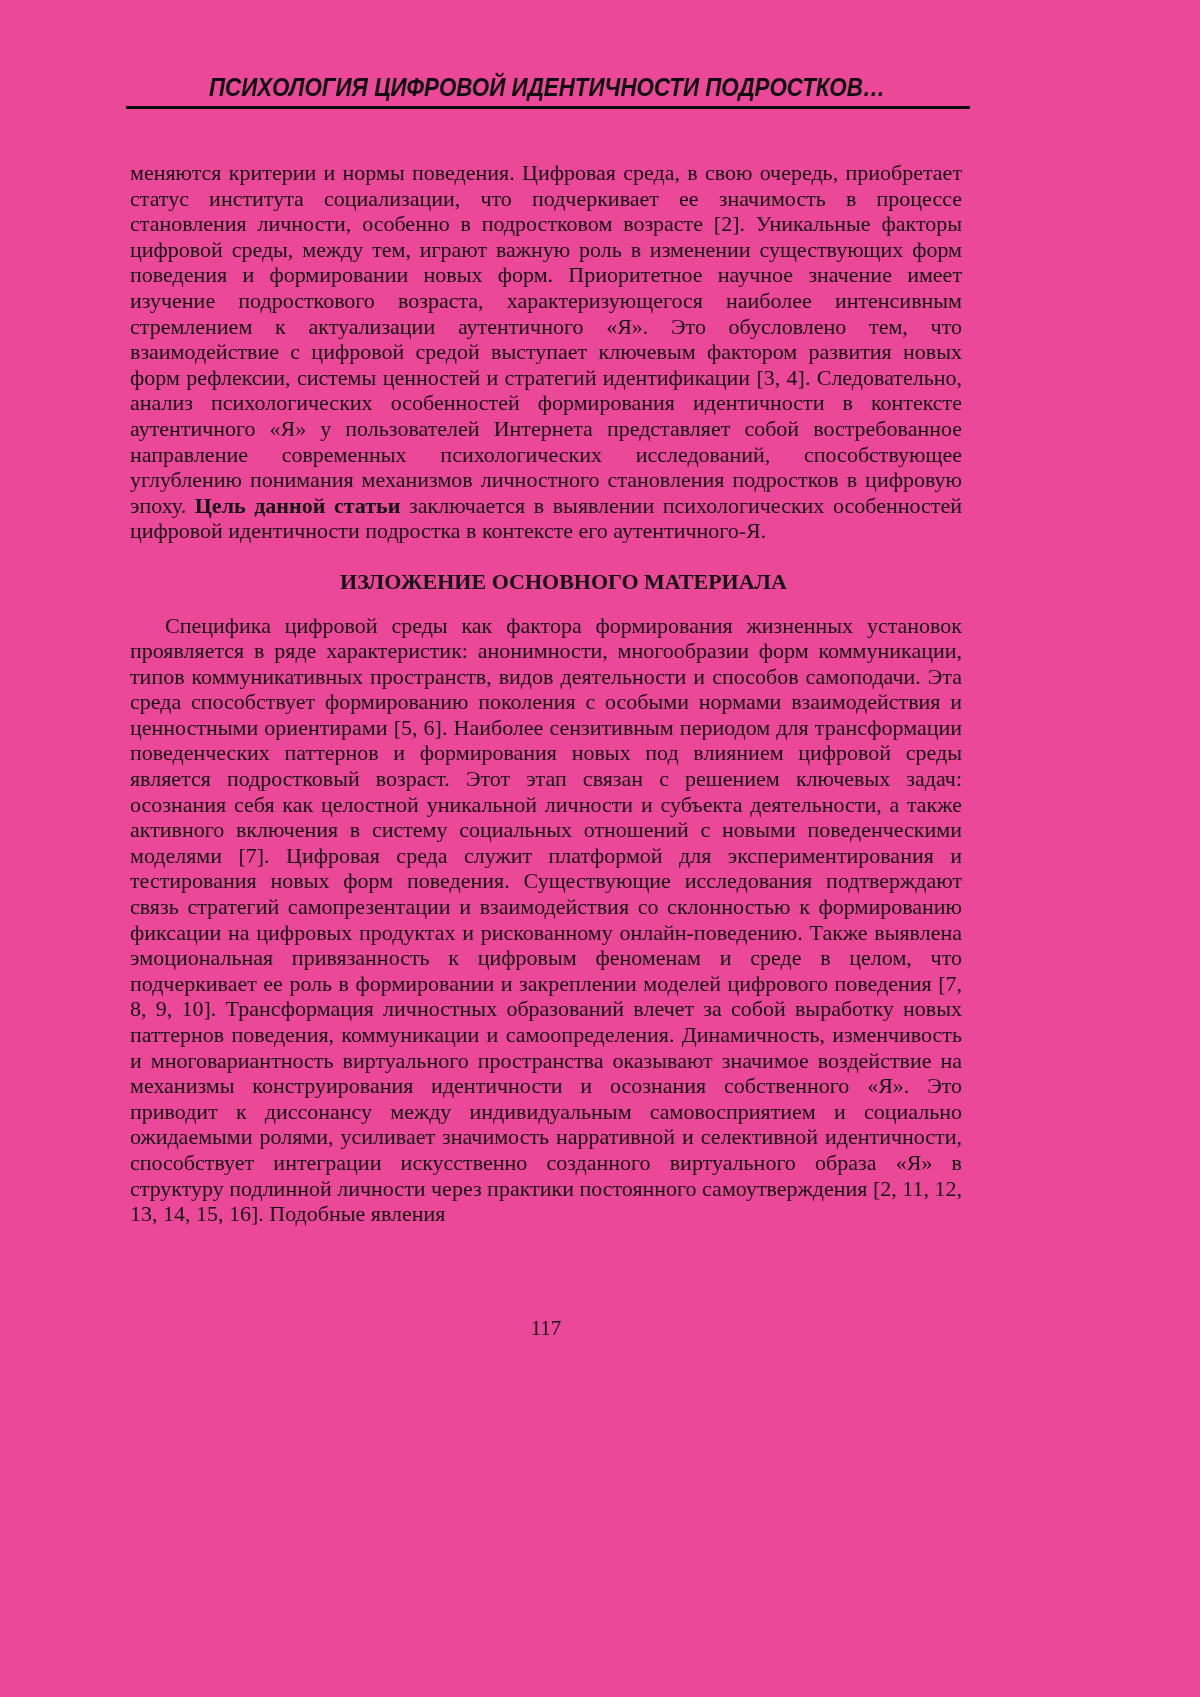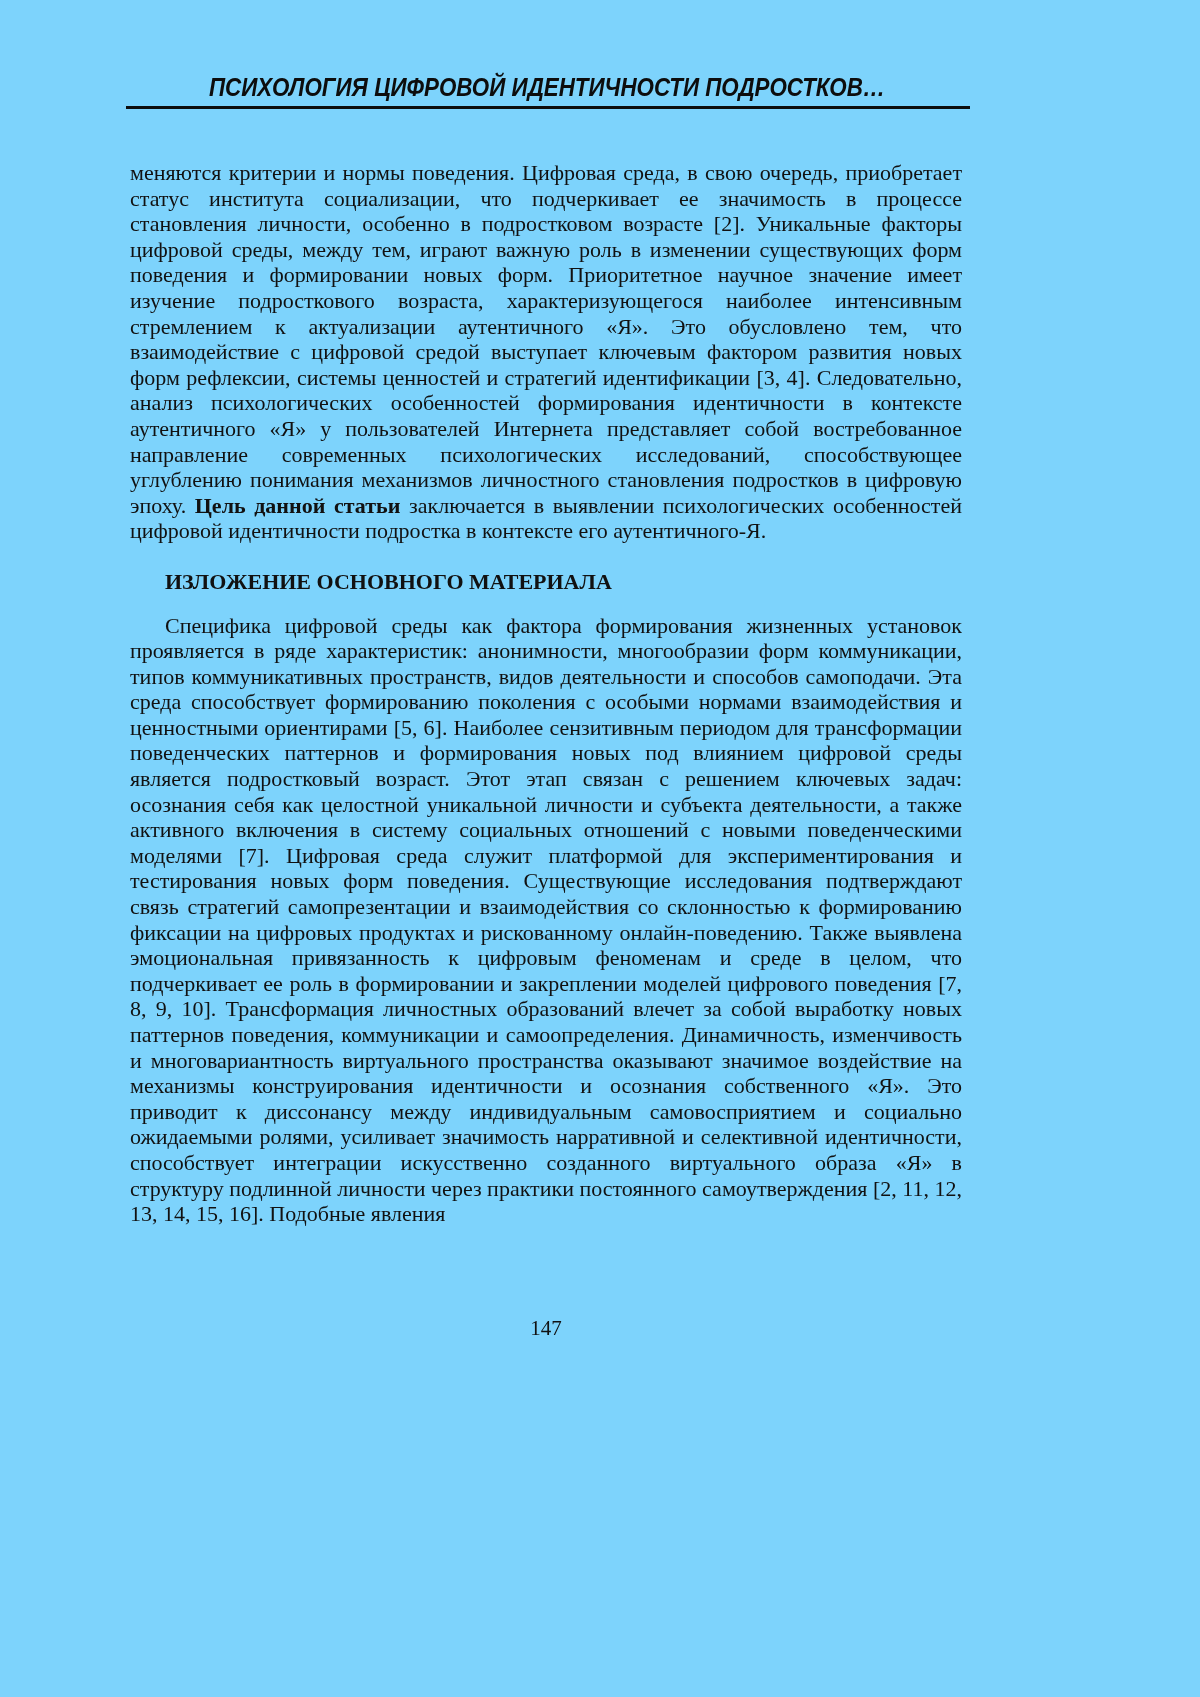"ПСИХОЛОГИЯ ЦИФРОВОЙ ИДЕНТИЧНОСТИ" .page { background: #7dd3fc -> #ec4899 }
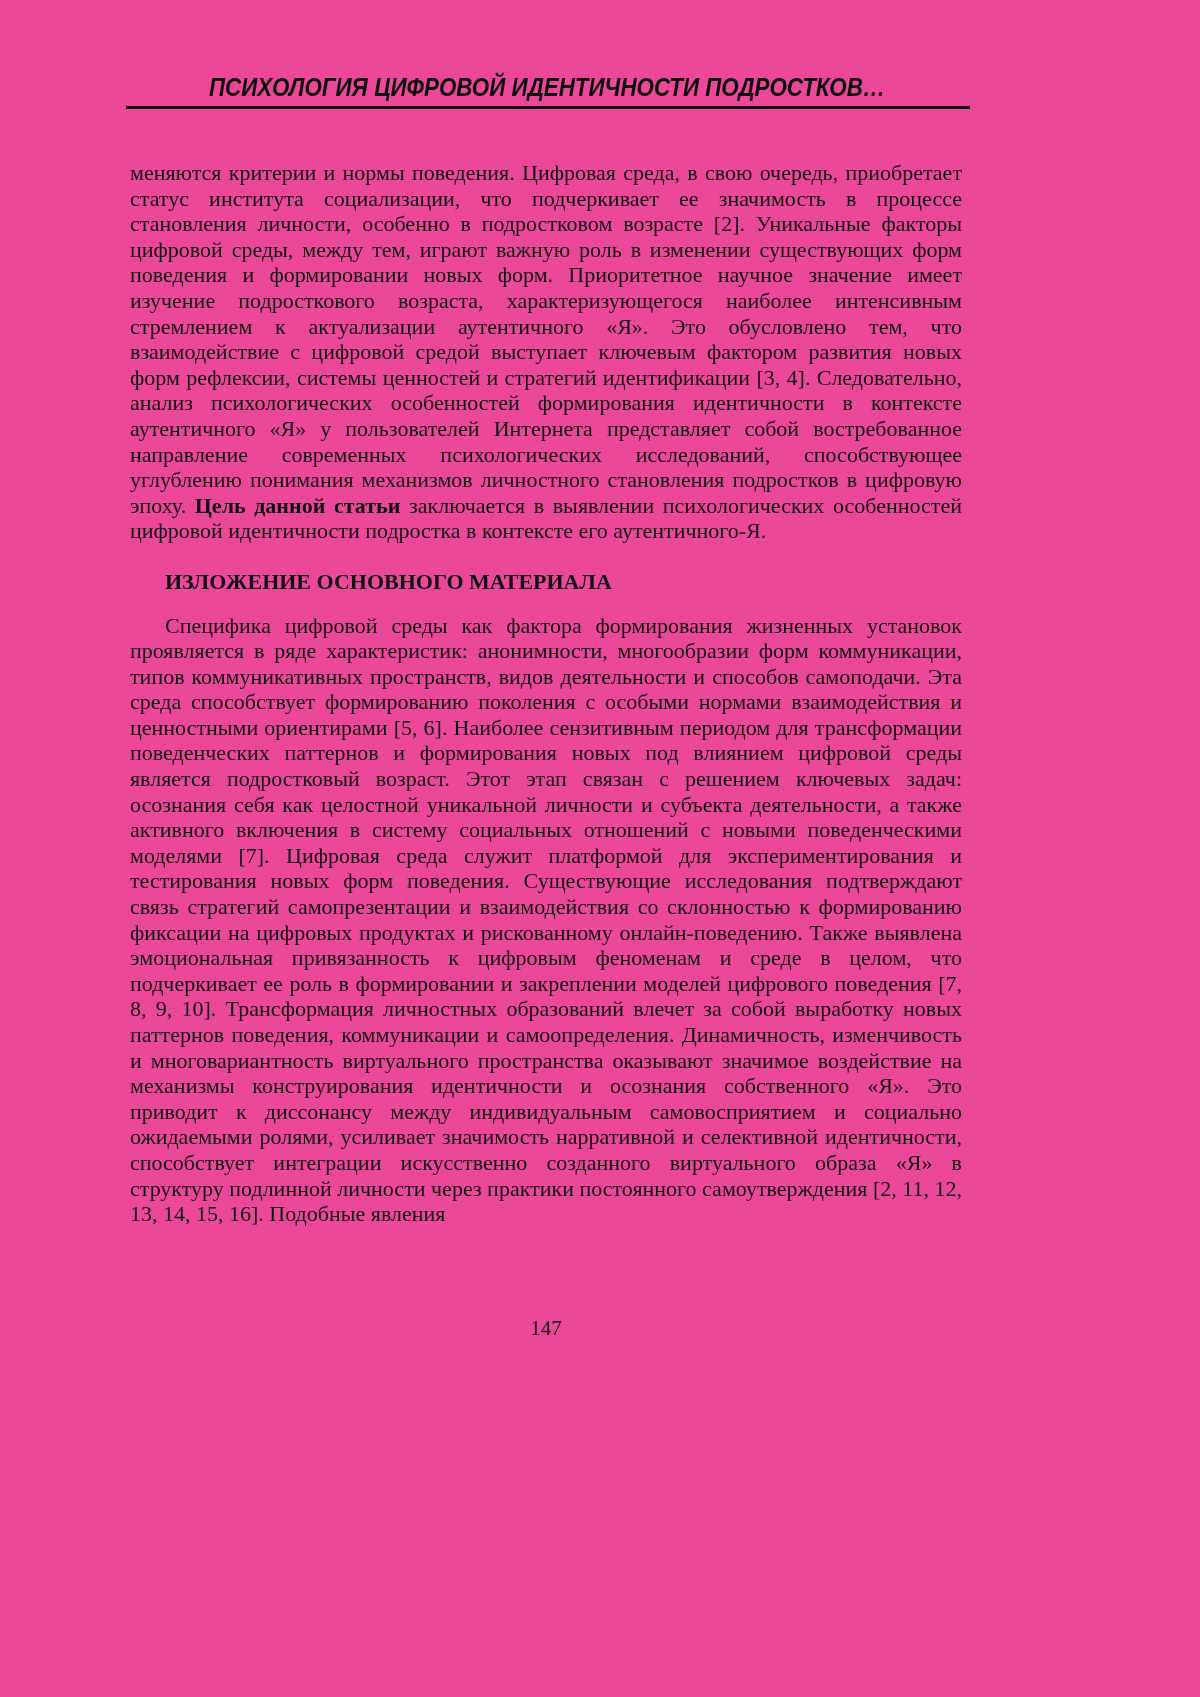"ИЗЛОЖЕНИЕ ОСНОВНОГО МАТЕРИАЛА" .section-heading { text-align: left -> center }
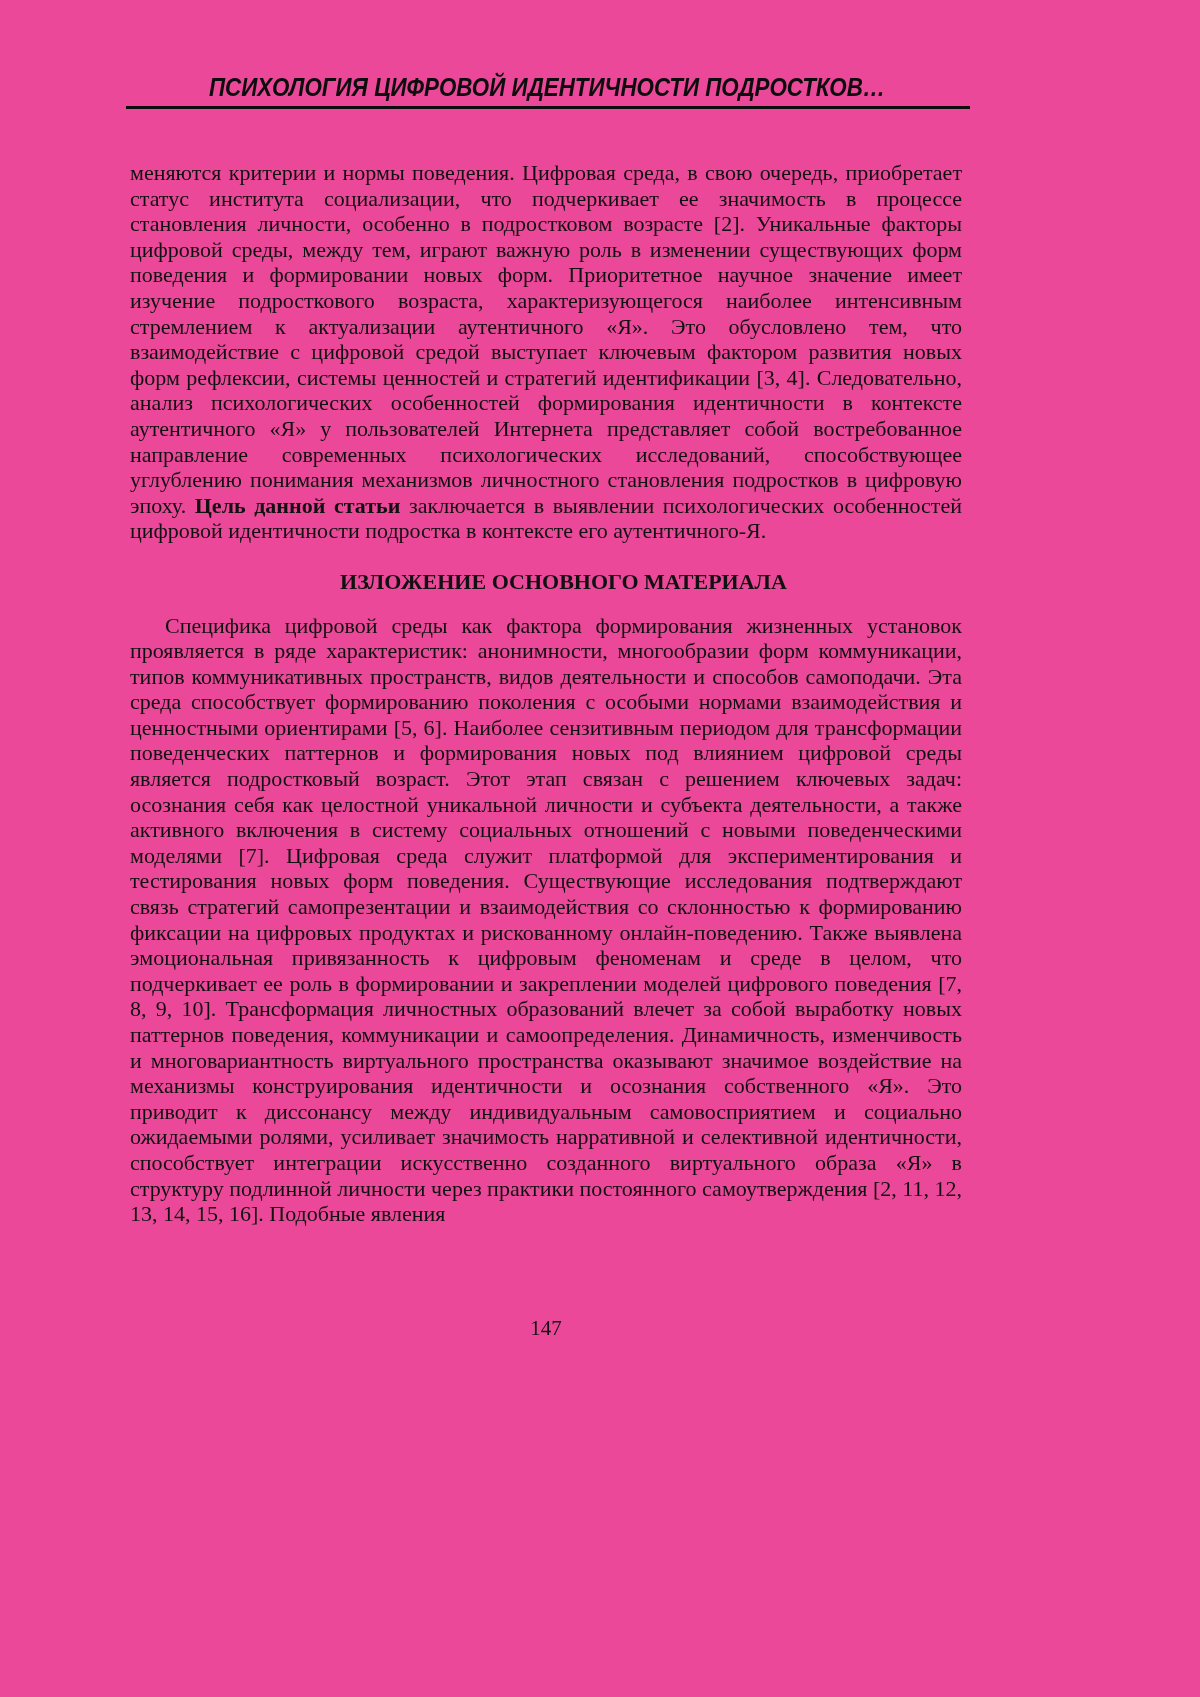"147" div.page-number { text: 147 -> 117 }
